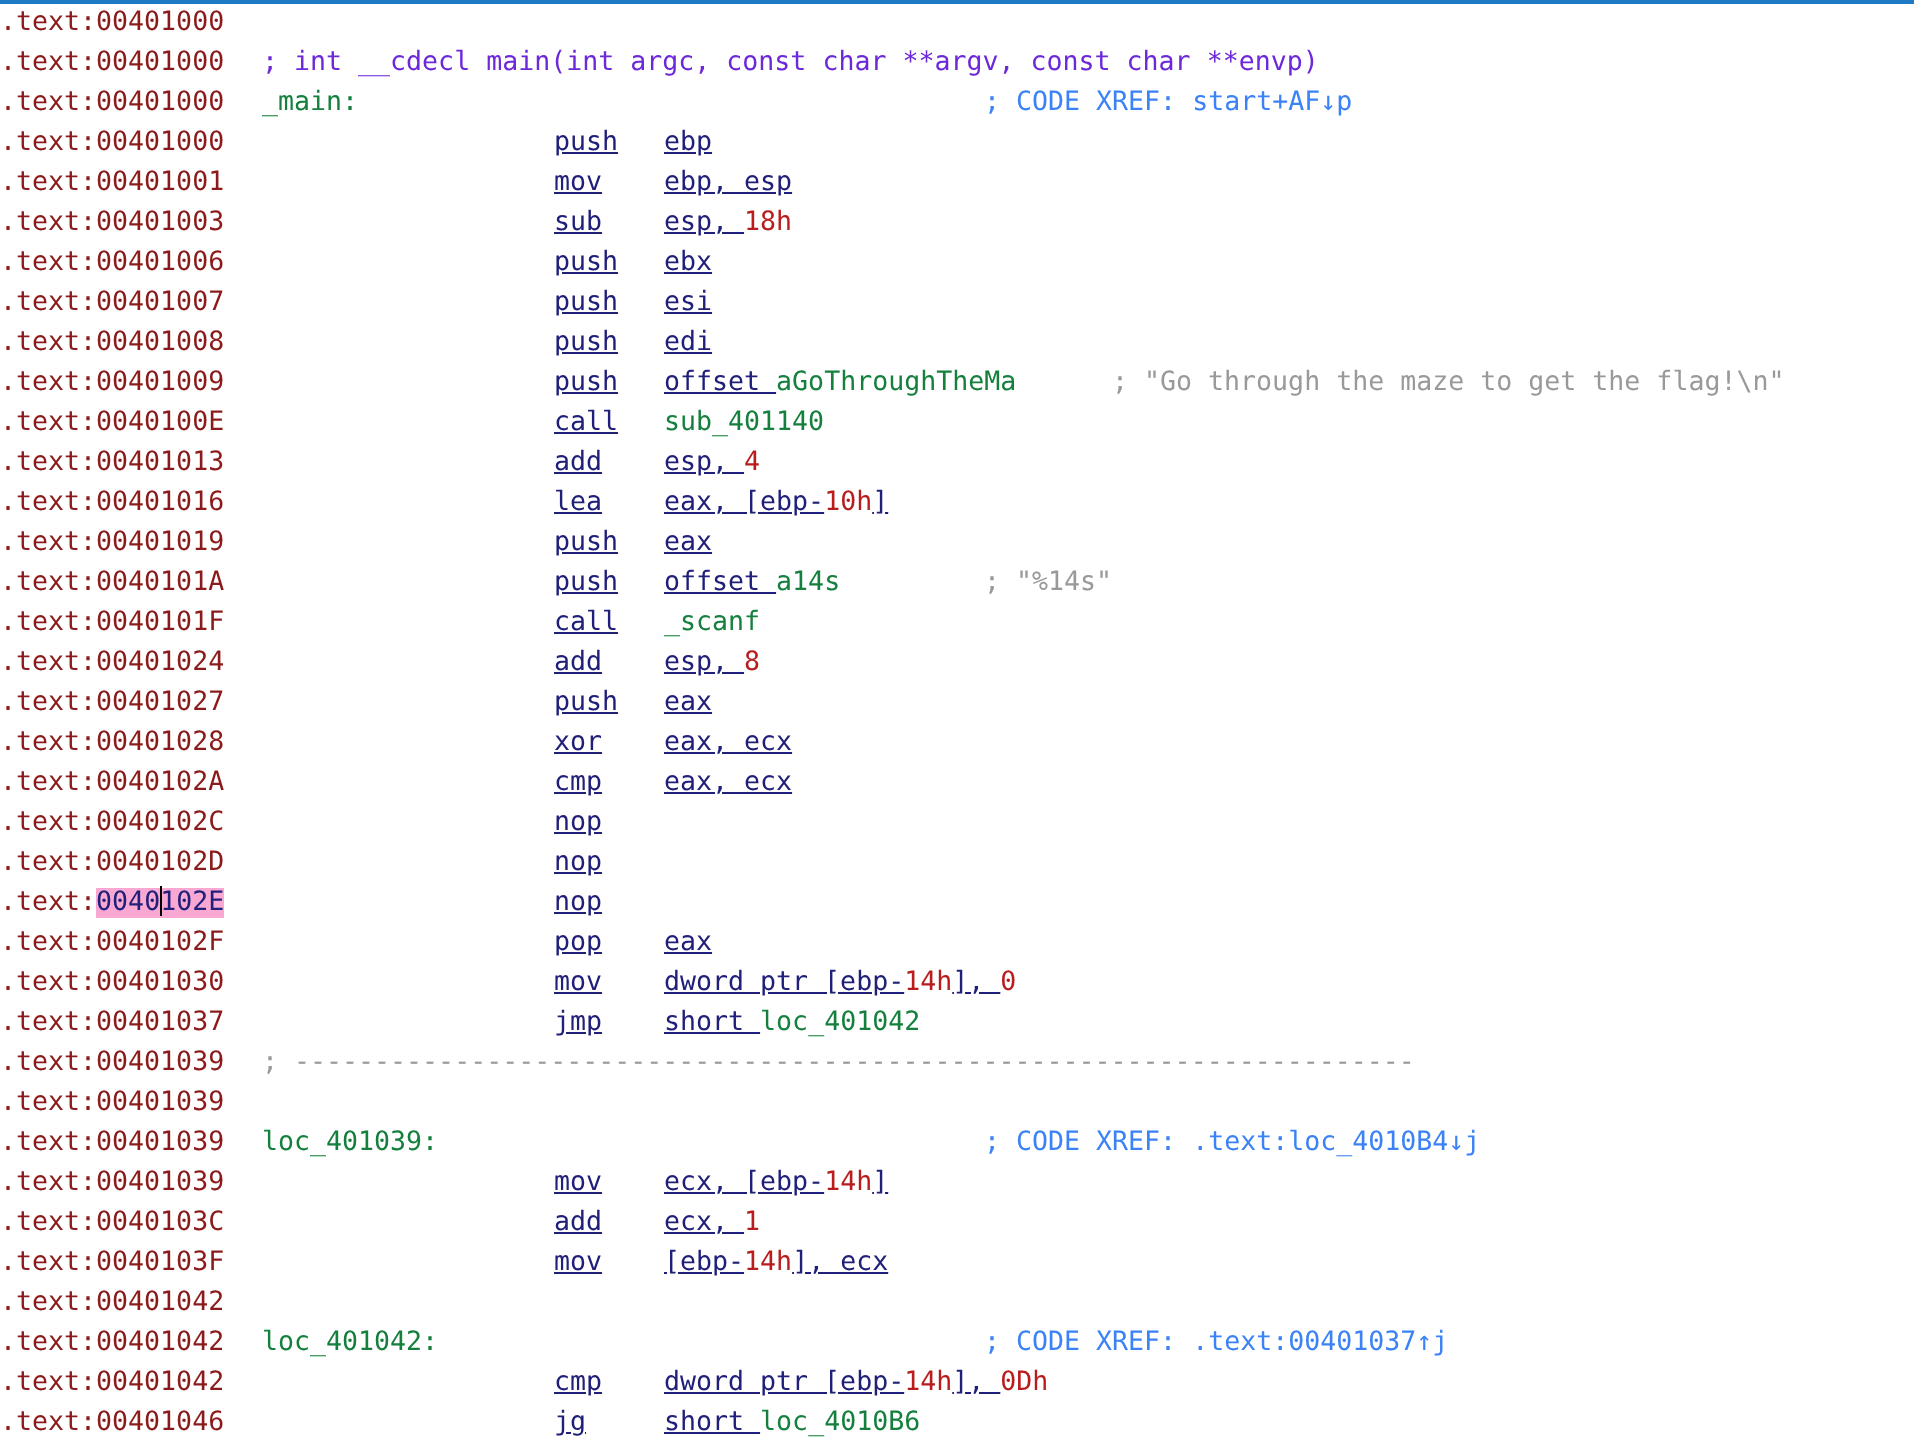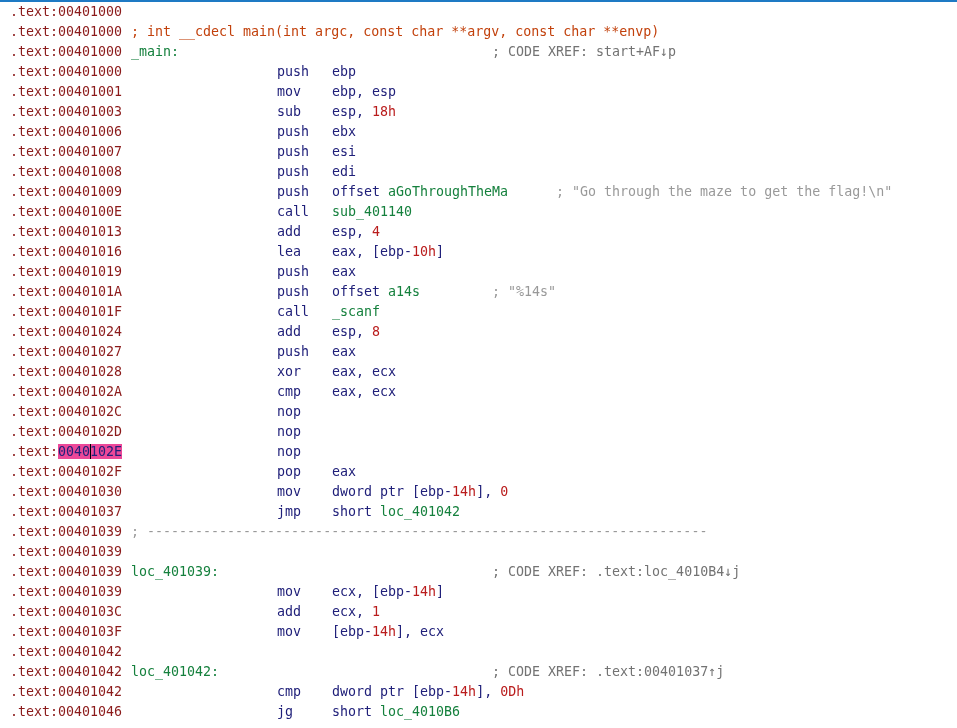".text:00401000" .c-addr { margin-left: 10px -> none }
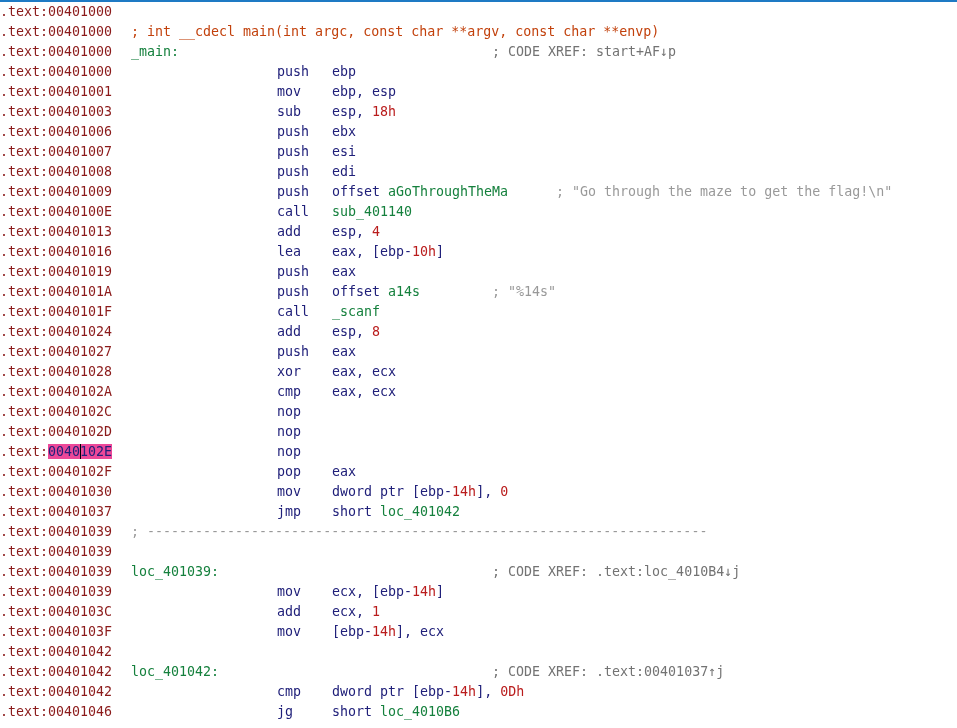"; int __cdecl main(int argc," .c-cmtblue { color: #c2410c -> #6d28d9 }
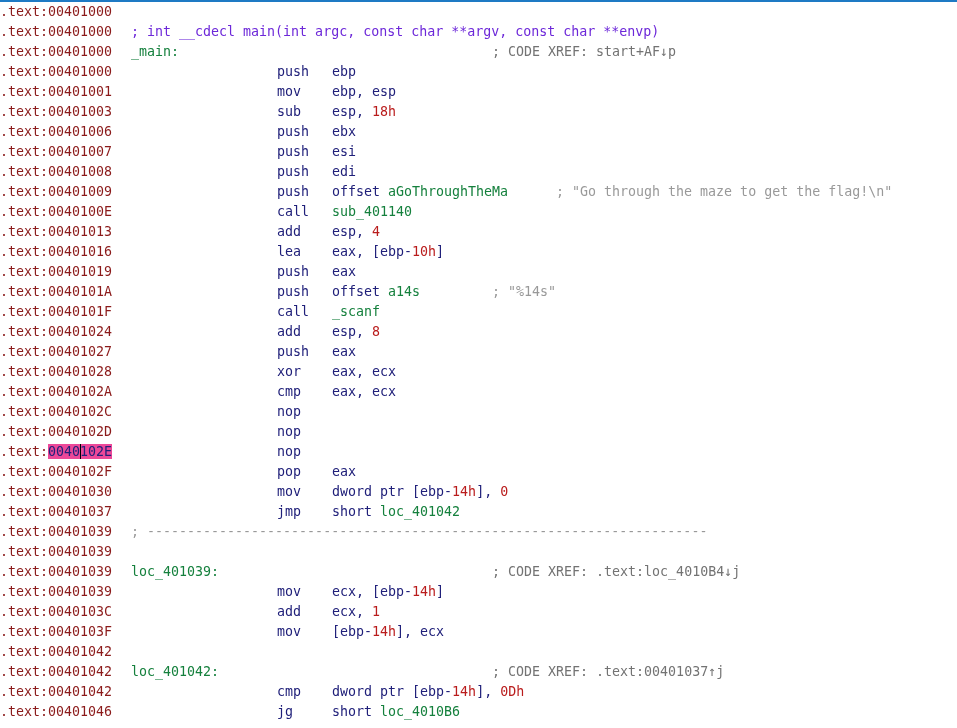"; CODE XREF: start+AF↓p" .c-cmtgrn { color: #737373 -> #3b82f6 }
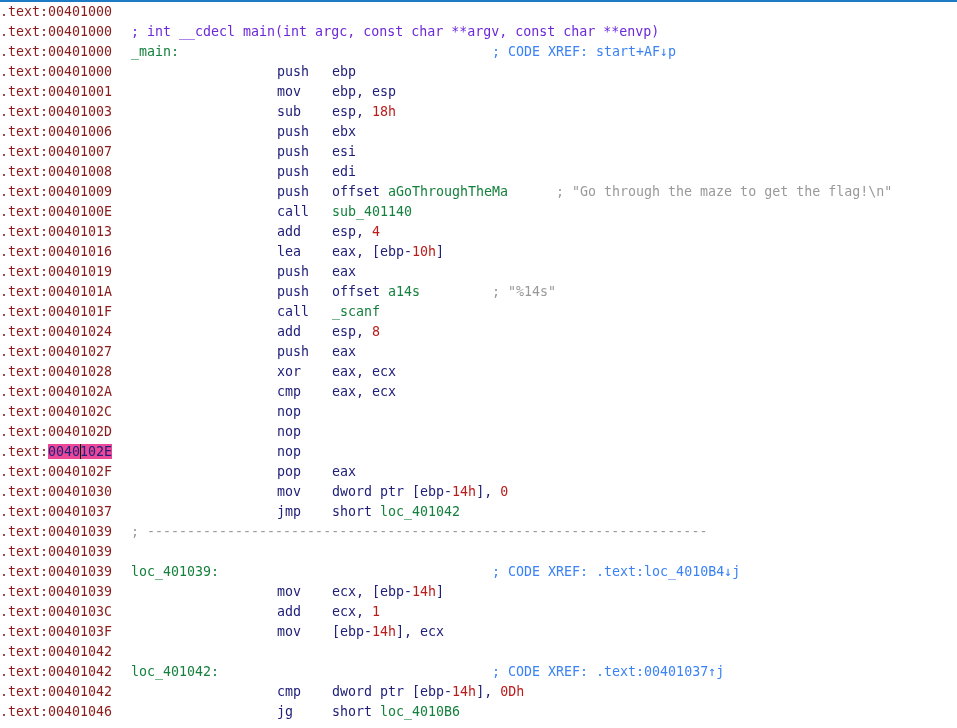"push" .c-code { text-decoration: none -> underline }
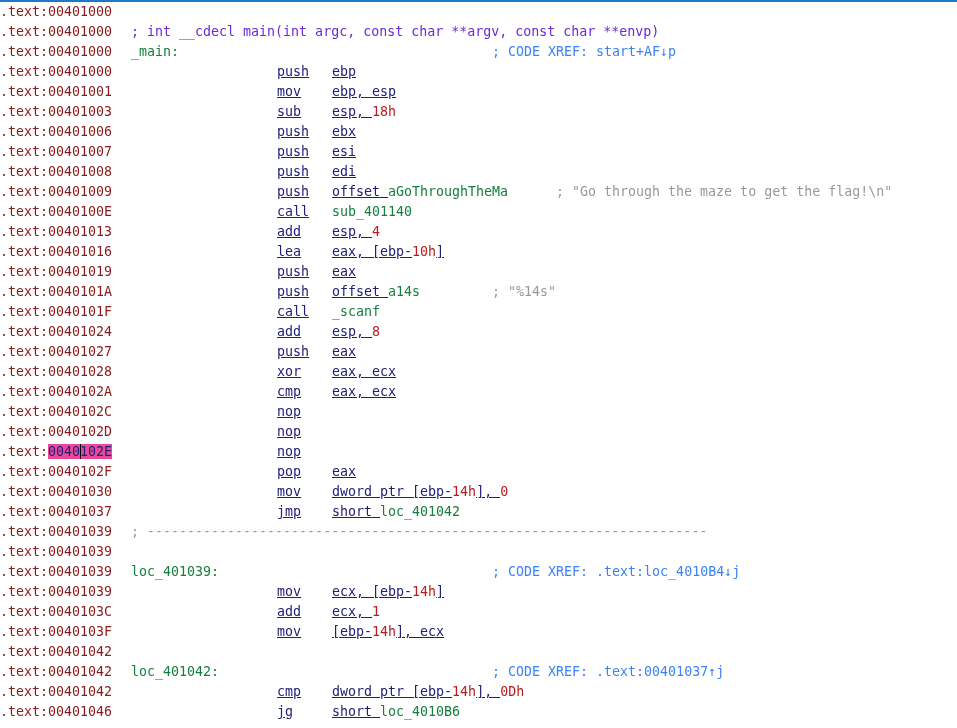"0040102E" .hl { background: #ec4899 -> #f9a8d4 }
